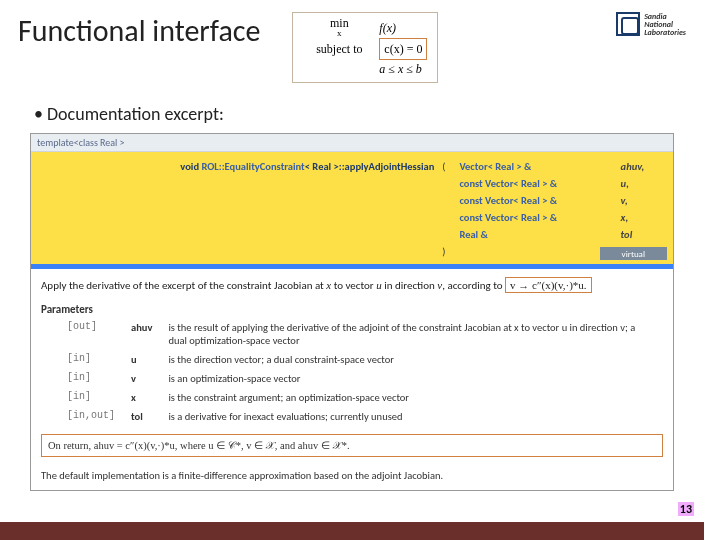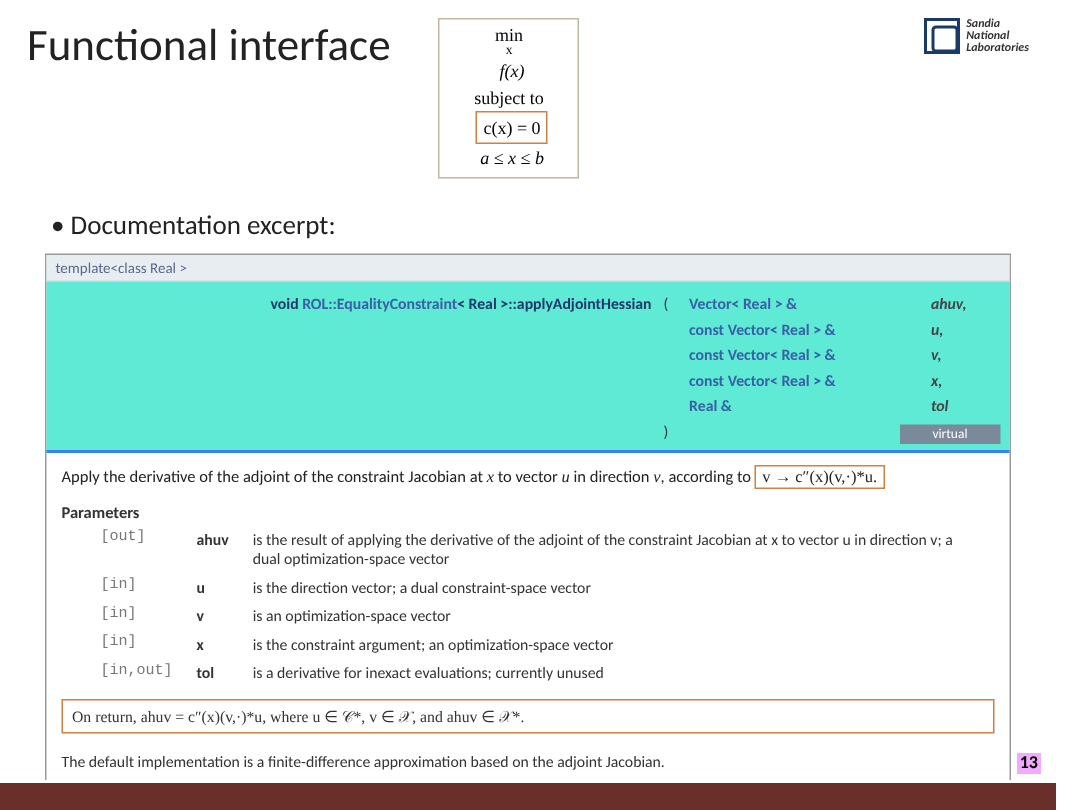"min" .formula-box .row1, .formula-box .row2, .formula-box .row3 { flex-direction: column -> none }
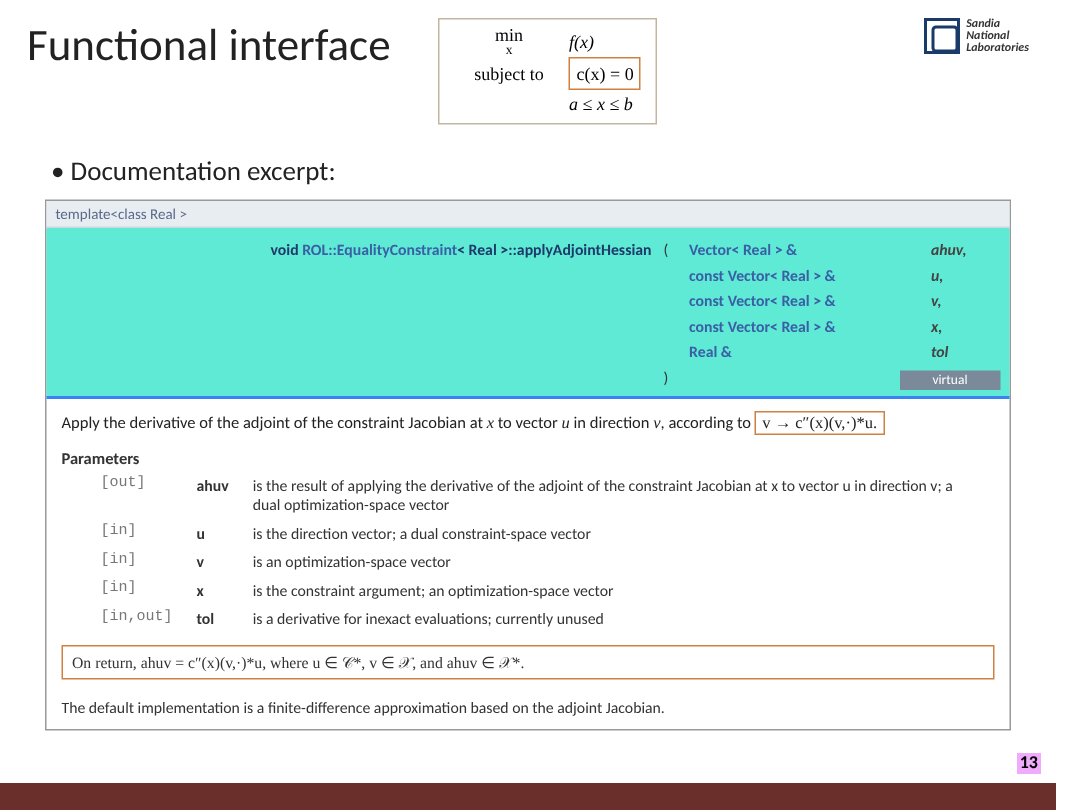"void ROL::EqualityConstraint< Real" .sig-block { background: #5eead4 -> #fde047; border-bottom: 2px solid #3b82f6 -> 5px solid #3b82f6 }
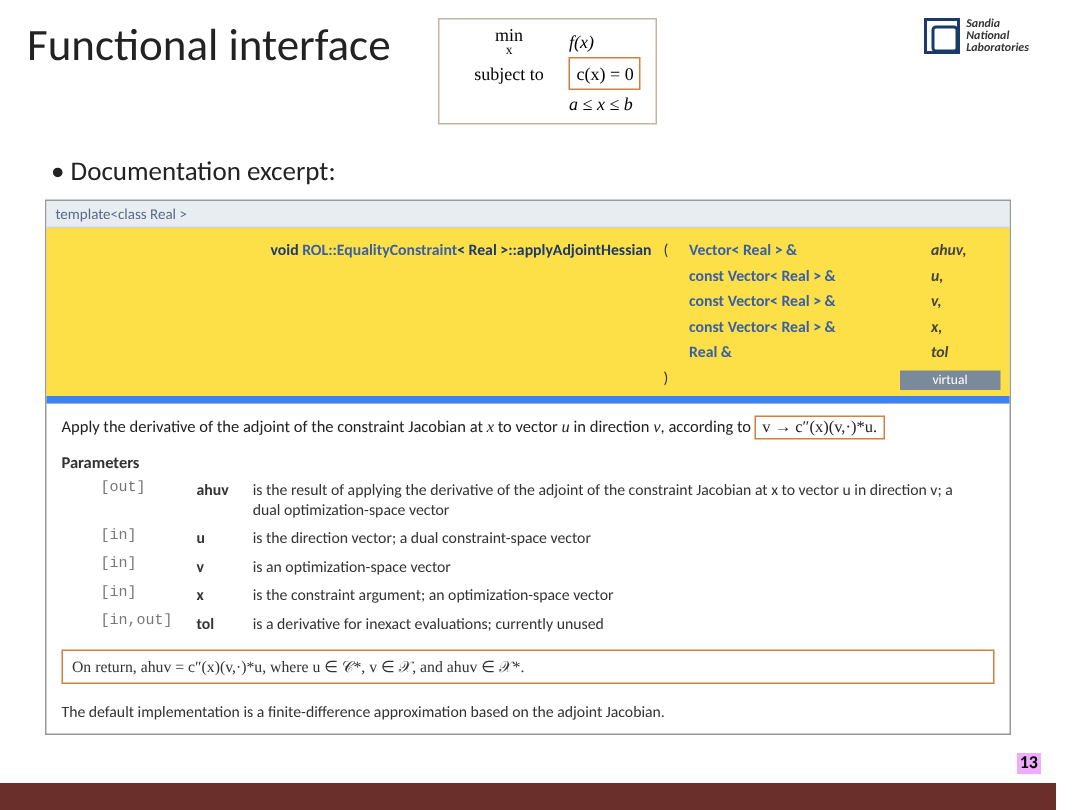"Apply the derivative of the" span { text: adjoint -> excerpt }
